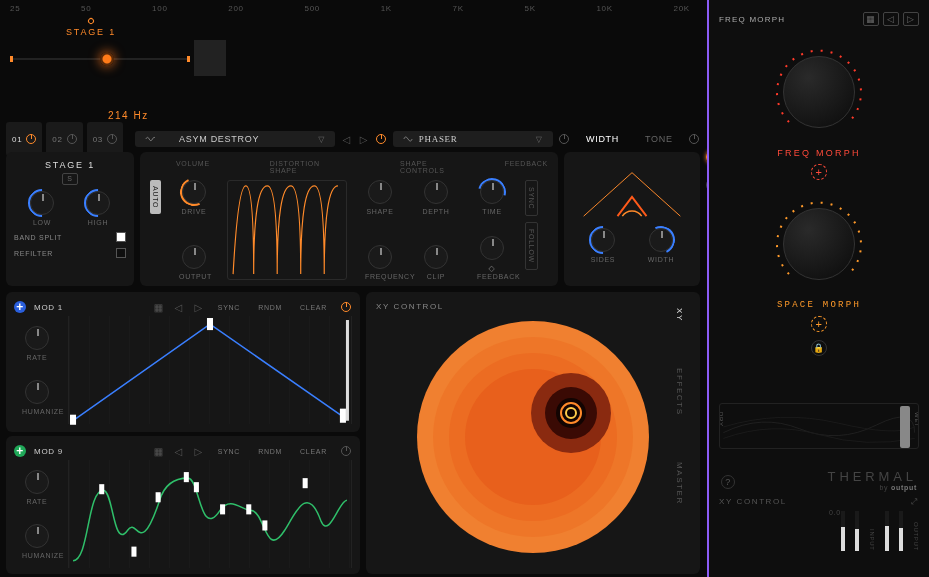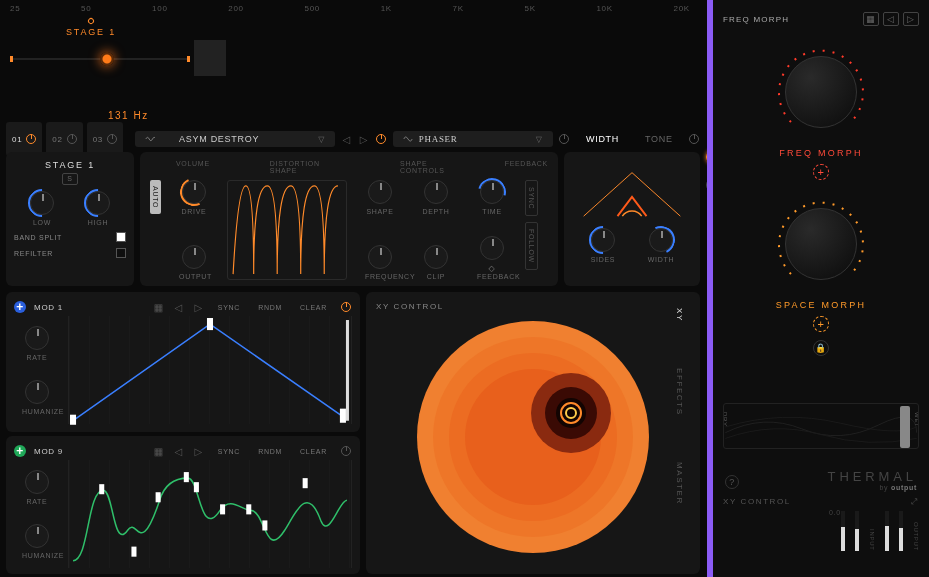"FREQ MORPH" #right-panel { border-left: 6px solid #8b5cf6 -> 2px solid #8b5cf6 }
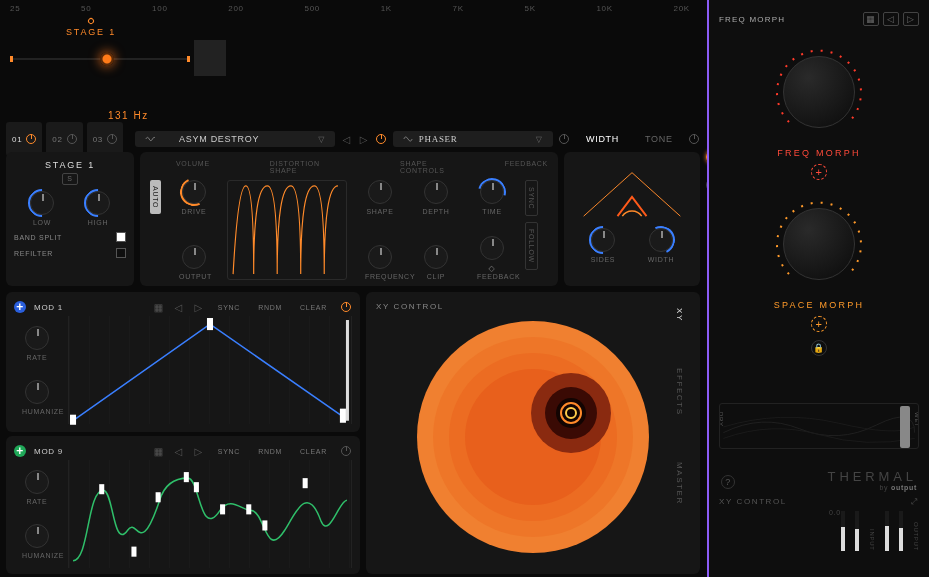"131 Hz" div { text: 131 -> 214 }
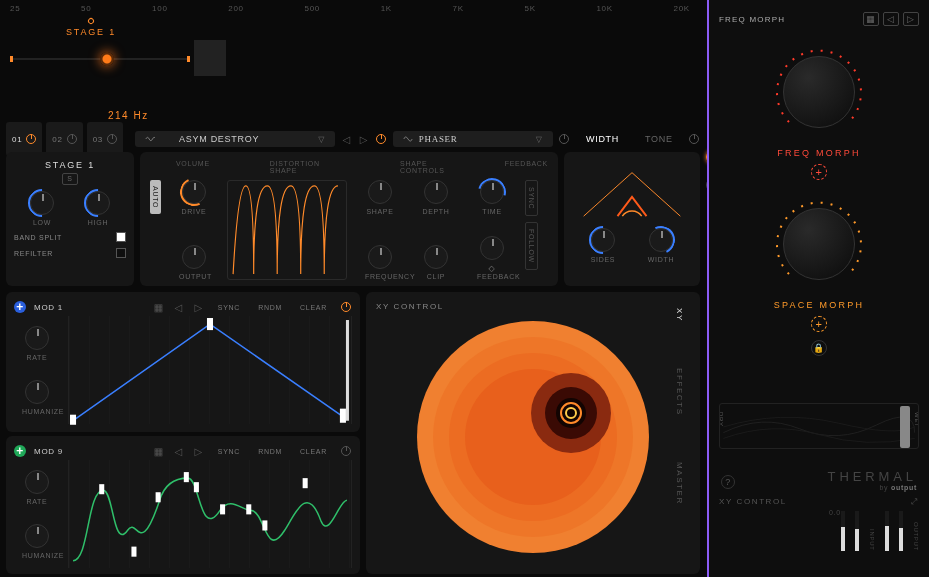"SPACE MORPH" .bk-label.orange { font-family: none -> Liberation Mono, monospace }
